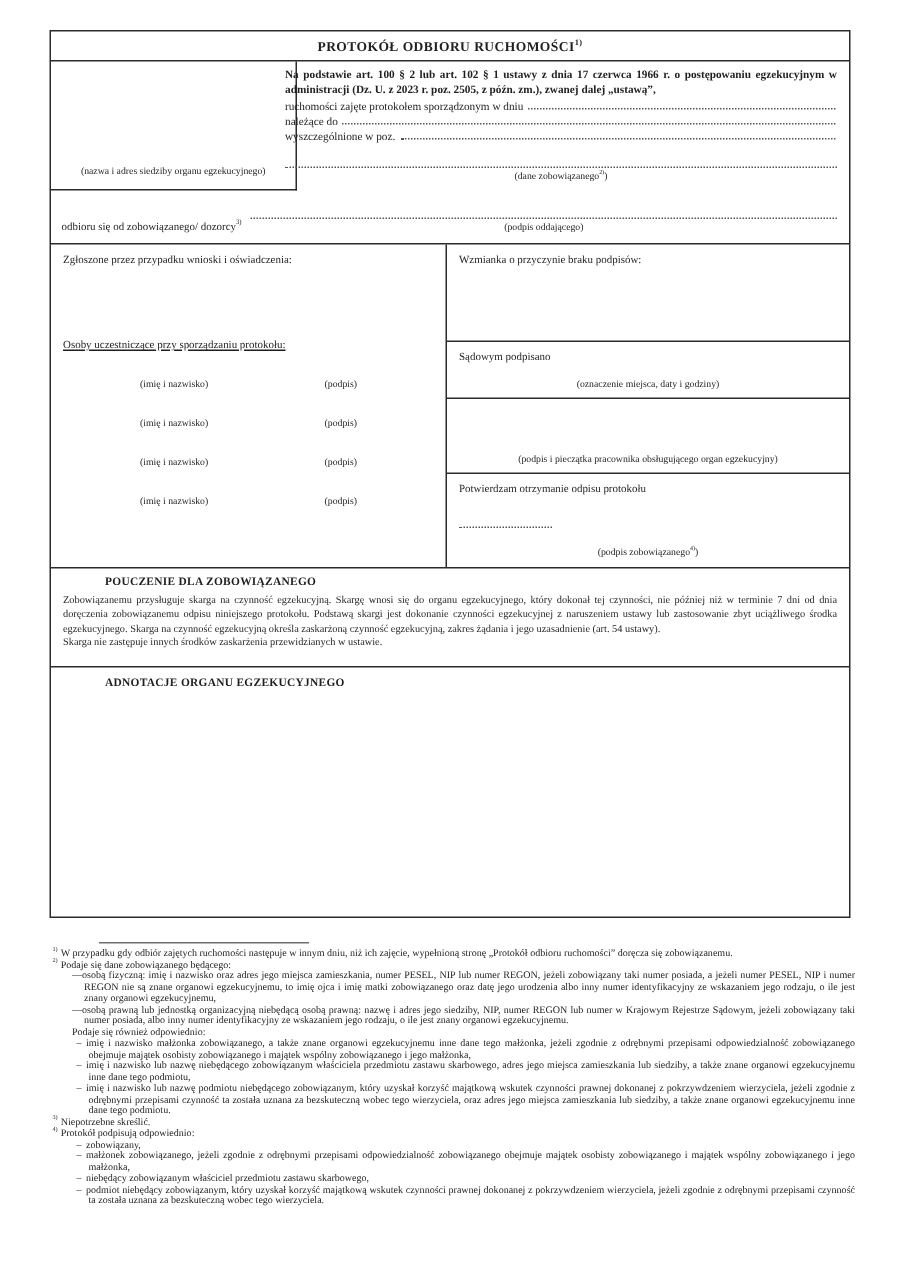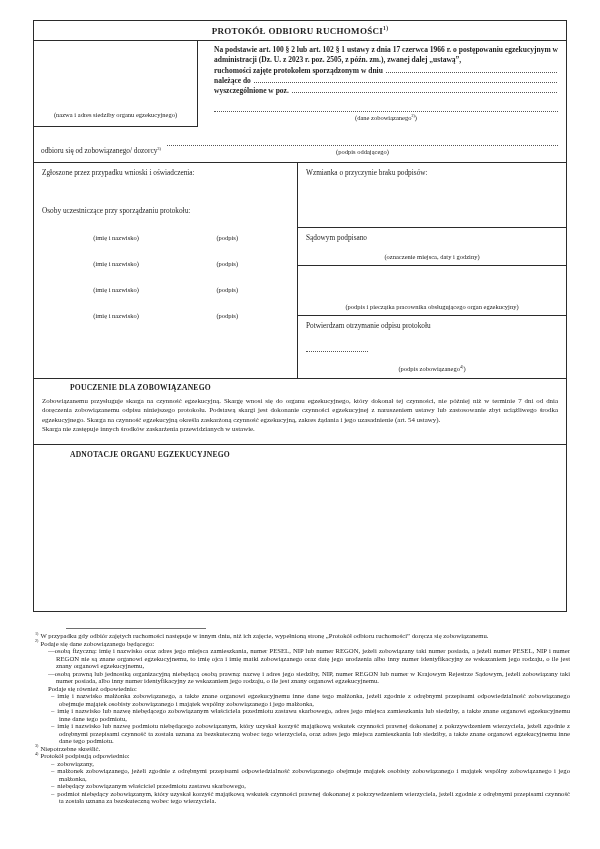"Na podstawie art. 100 §" .legal { left: 172px -> 148px }
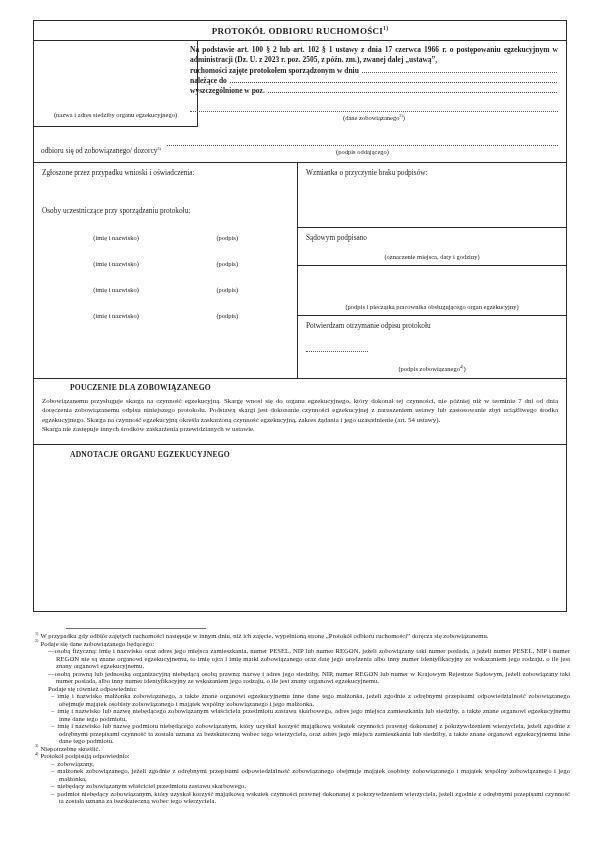"ruchomości zajęte protokołem" .lrow { font-weight: bold -> normal }
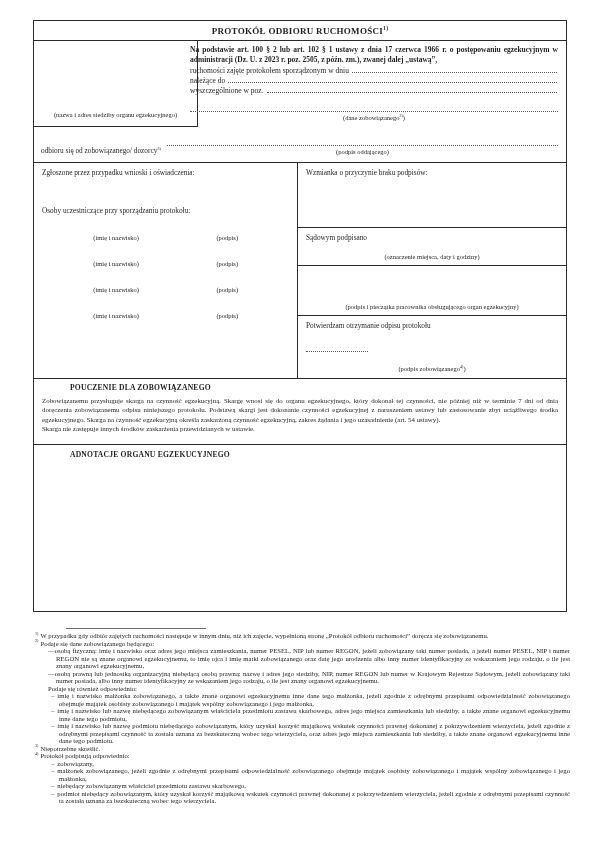"Osoby uczestniczące przy sporządzaniu" .main-left .participants { margin-top: 29px -> 48px; text-decoration: none -> underline }
